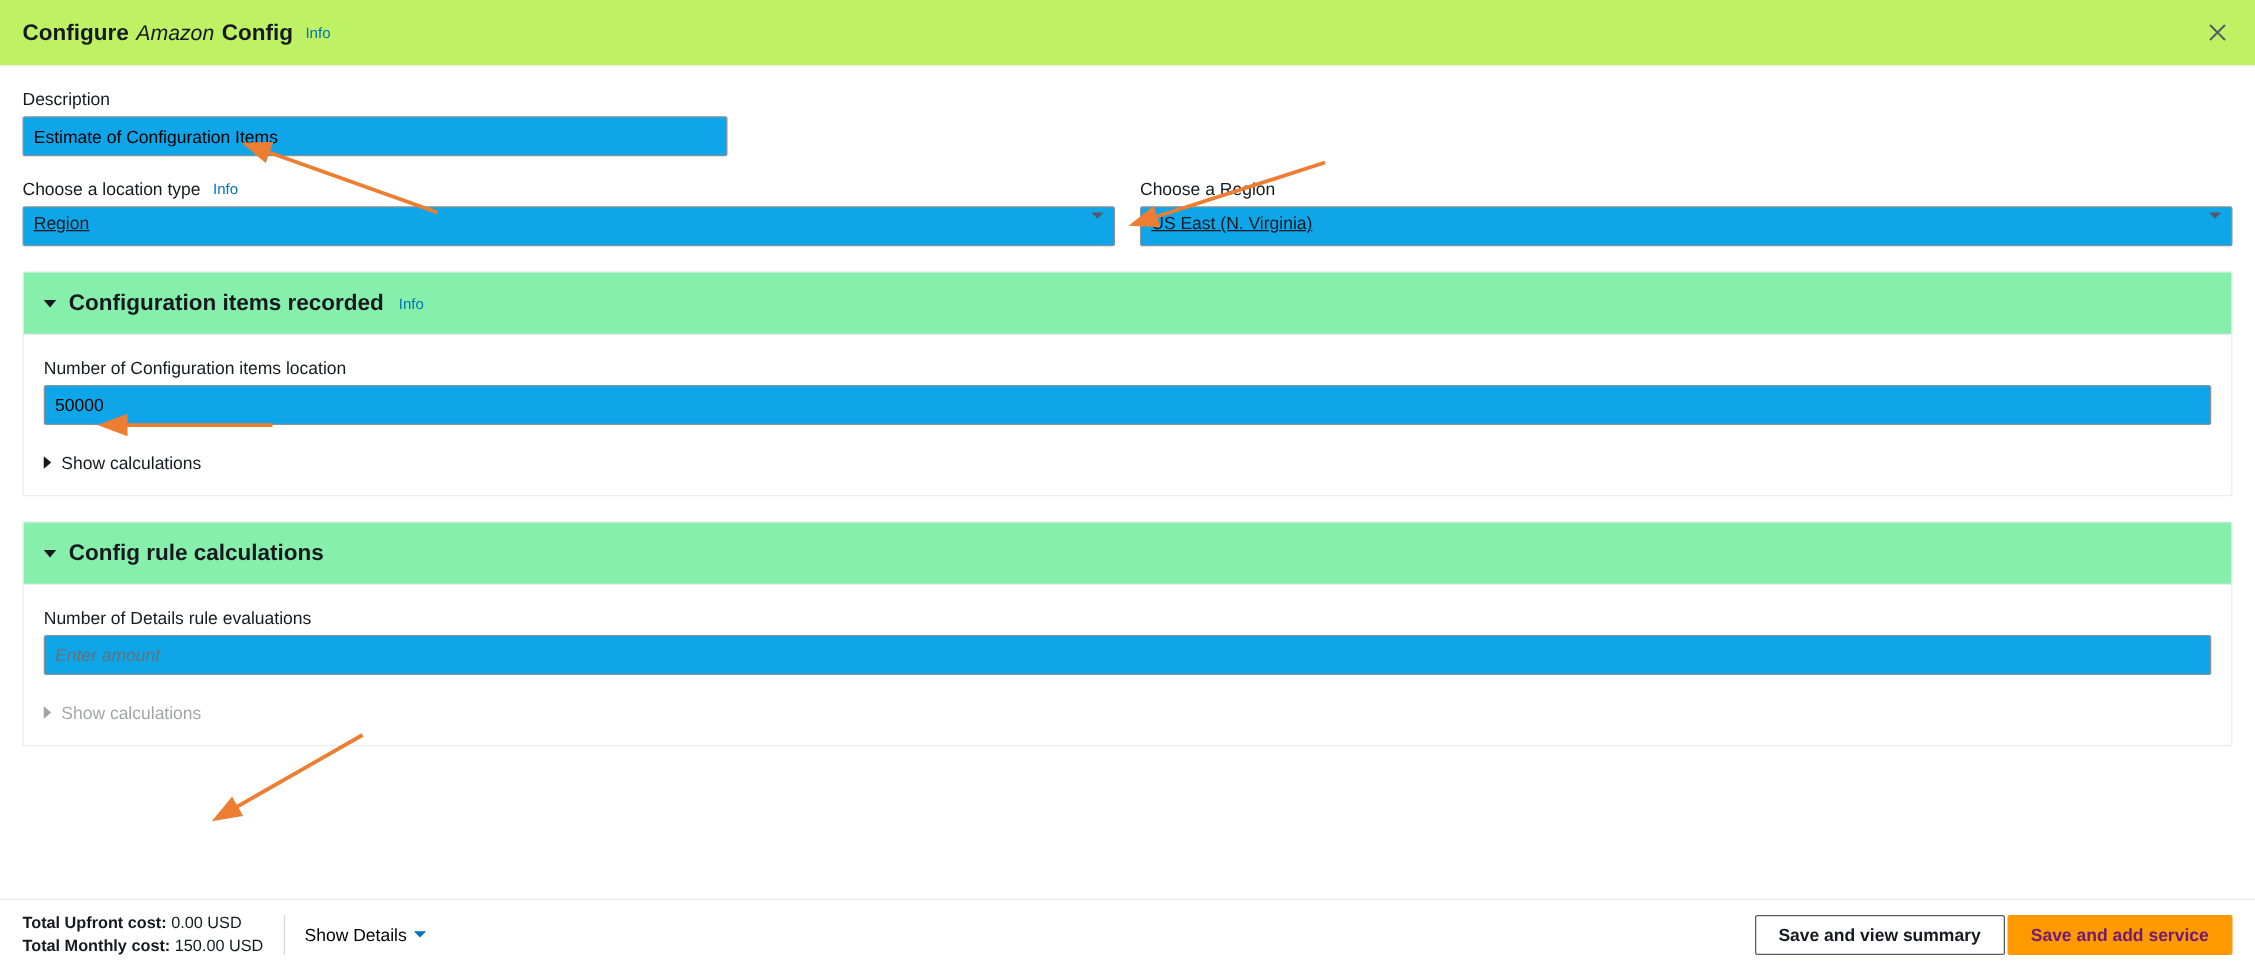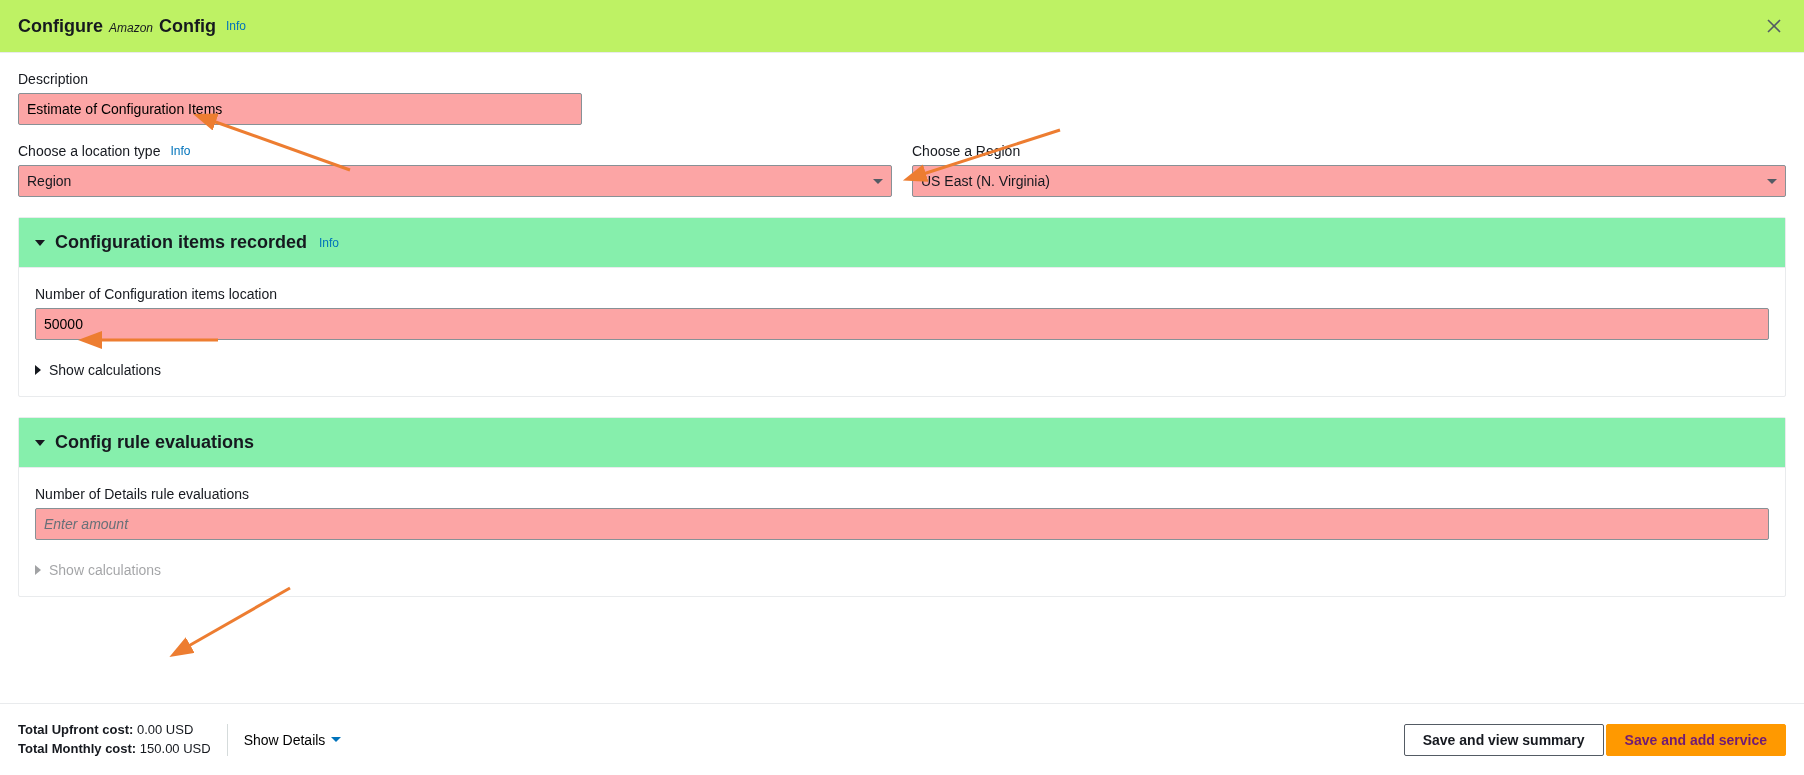"Amazon" .header-title .amazon { font-size: 12px -> 17px }
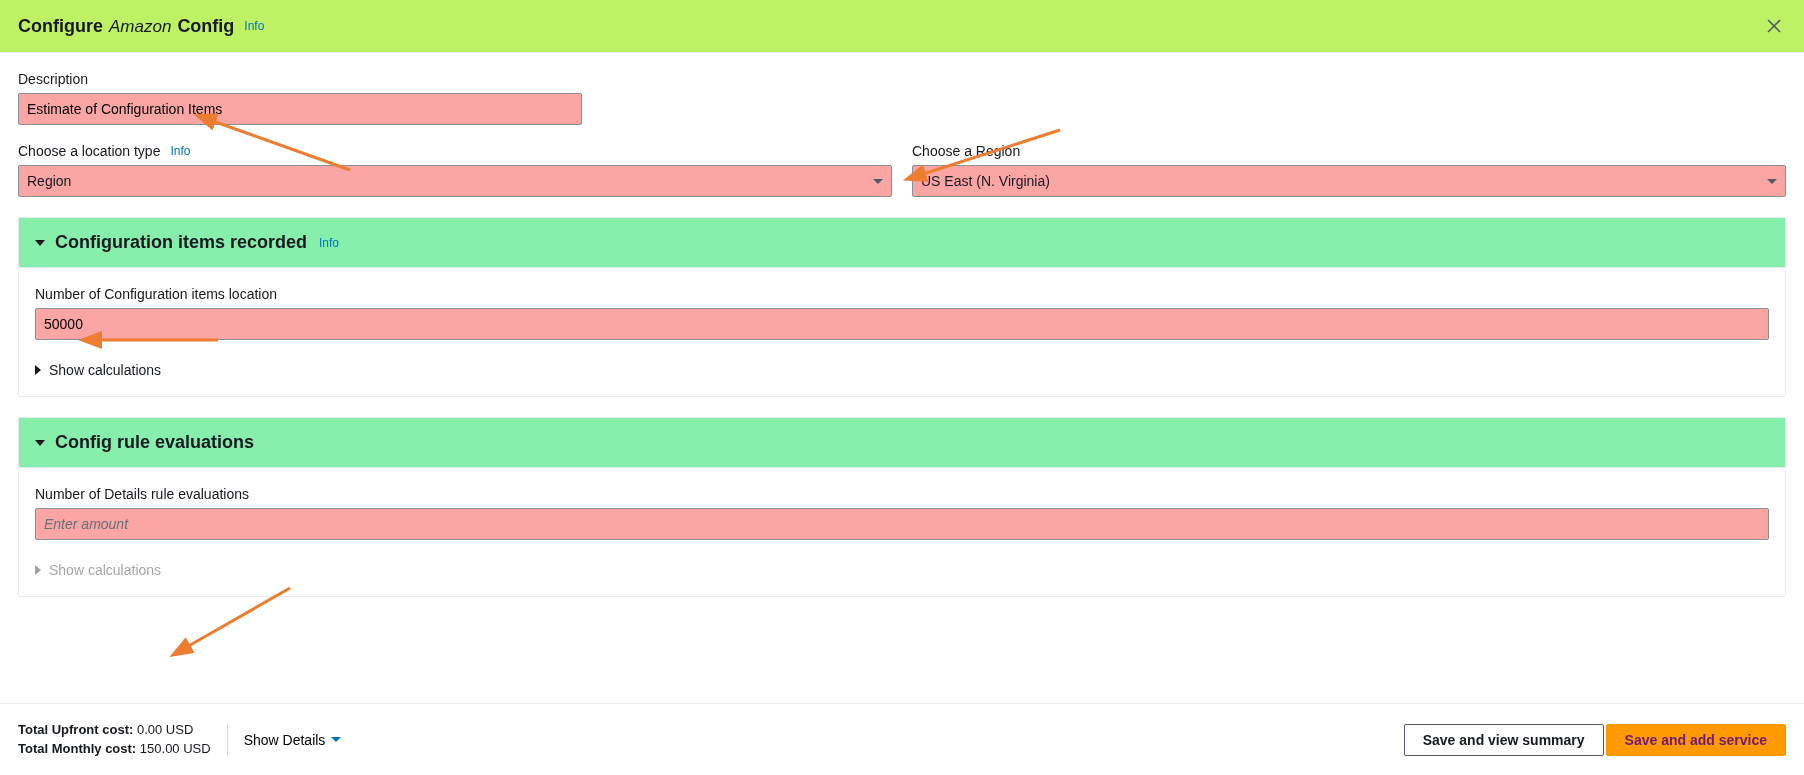"Estimate of Configuration Items" .text-input, .select { background: #fca5a5 -> #0ea5e9 }
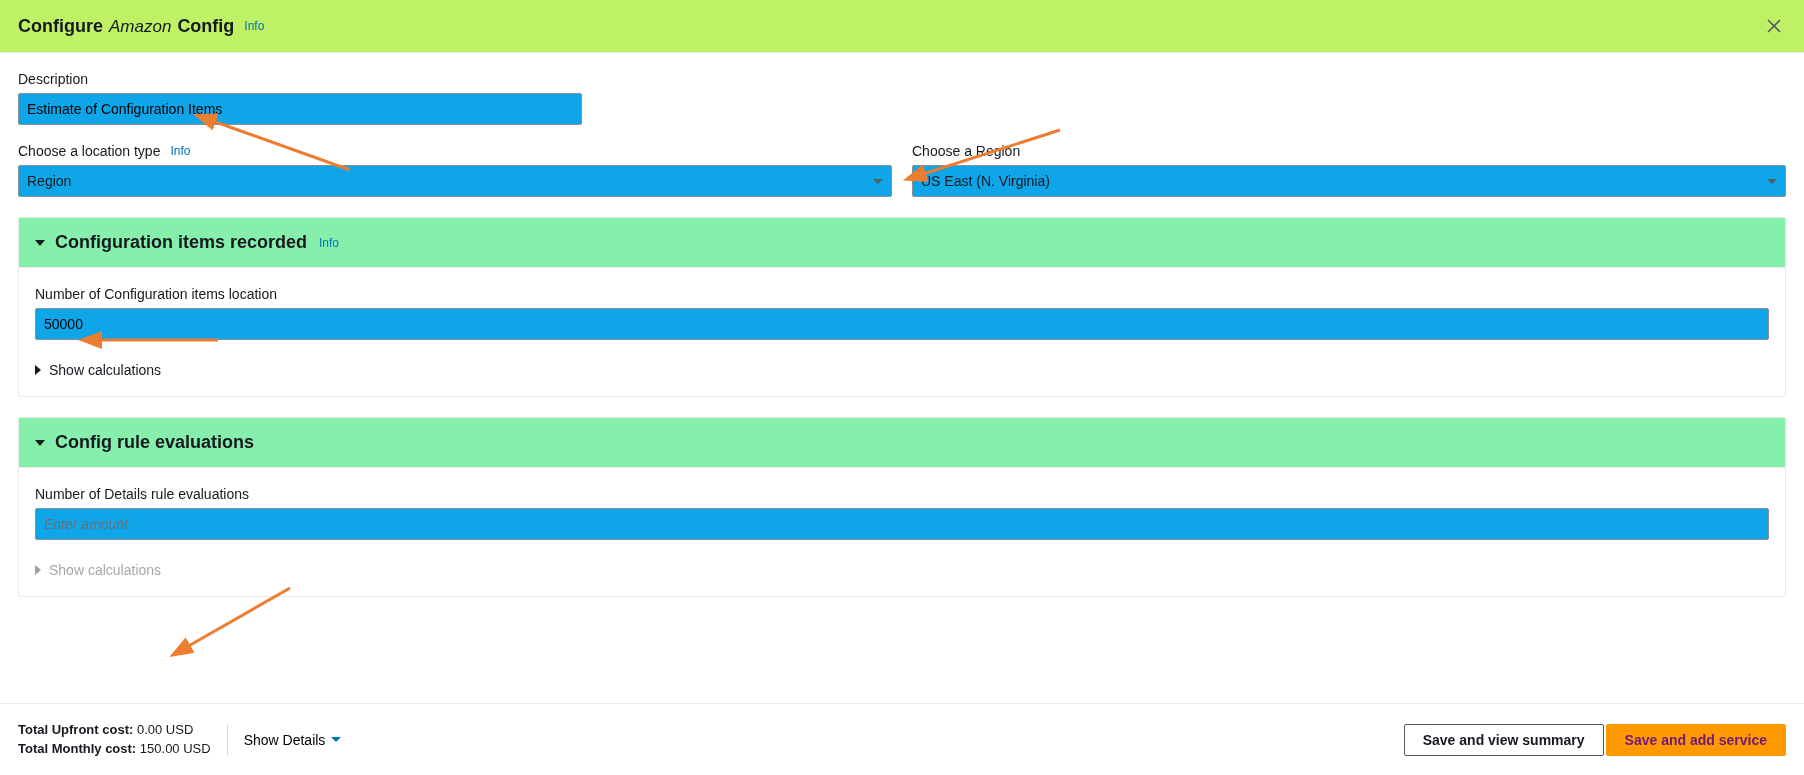"Region" .select { align-items: center -> none; text-decoration: none -> underline }
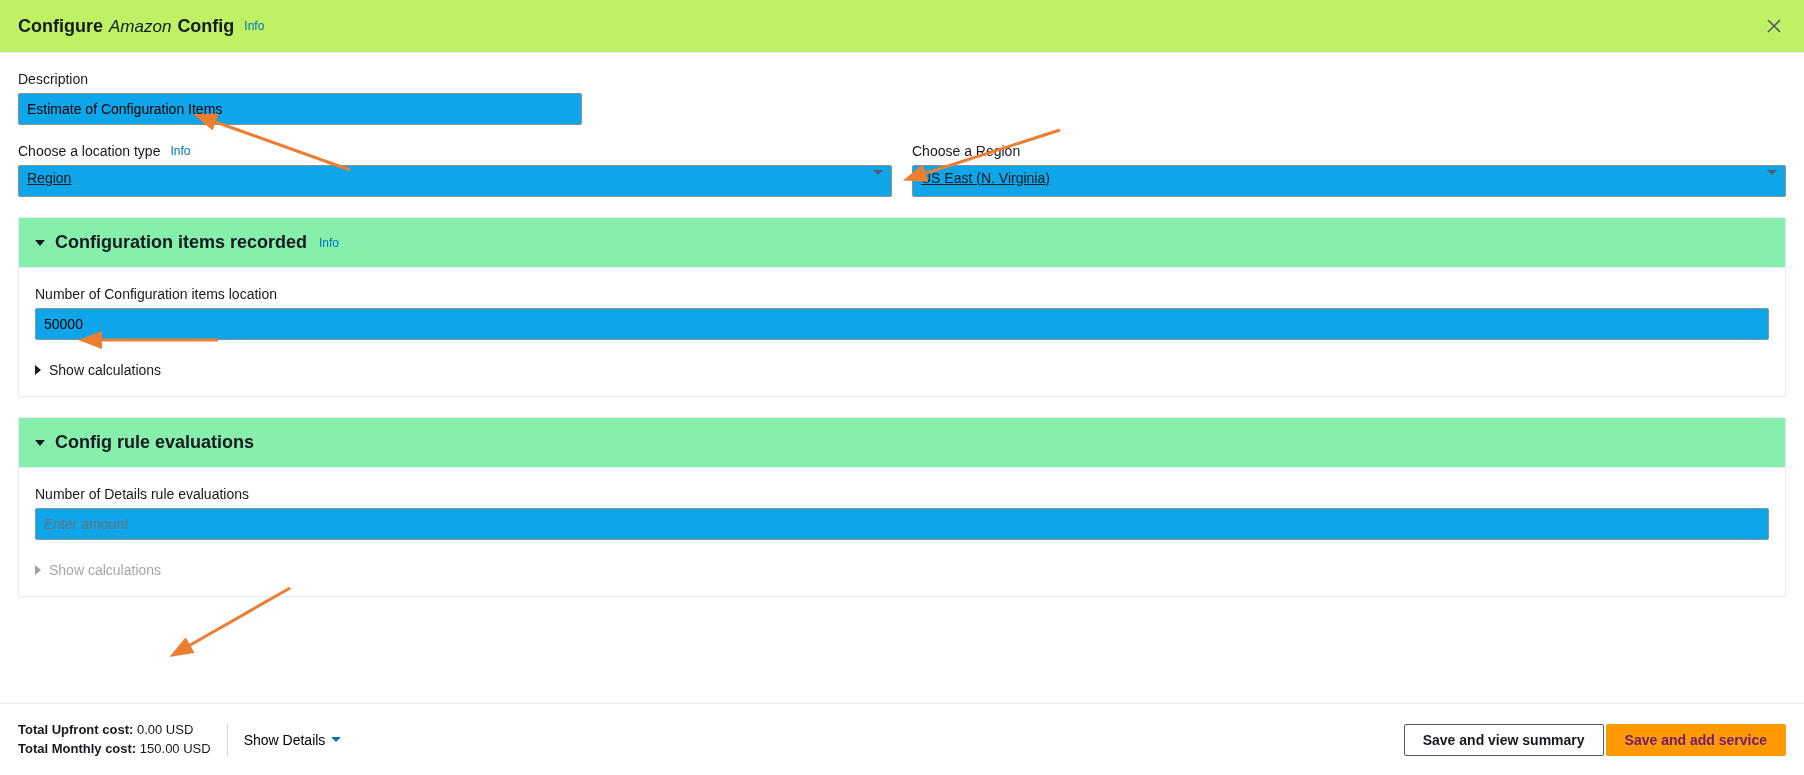"Config rule evaluations" span.panel-title { text: evaluations -> calculations }
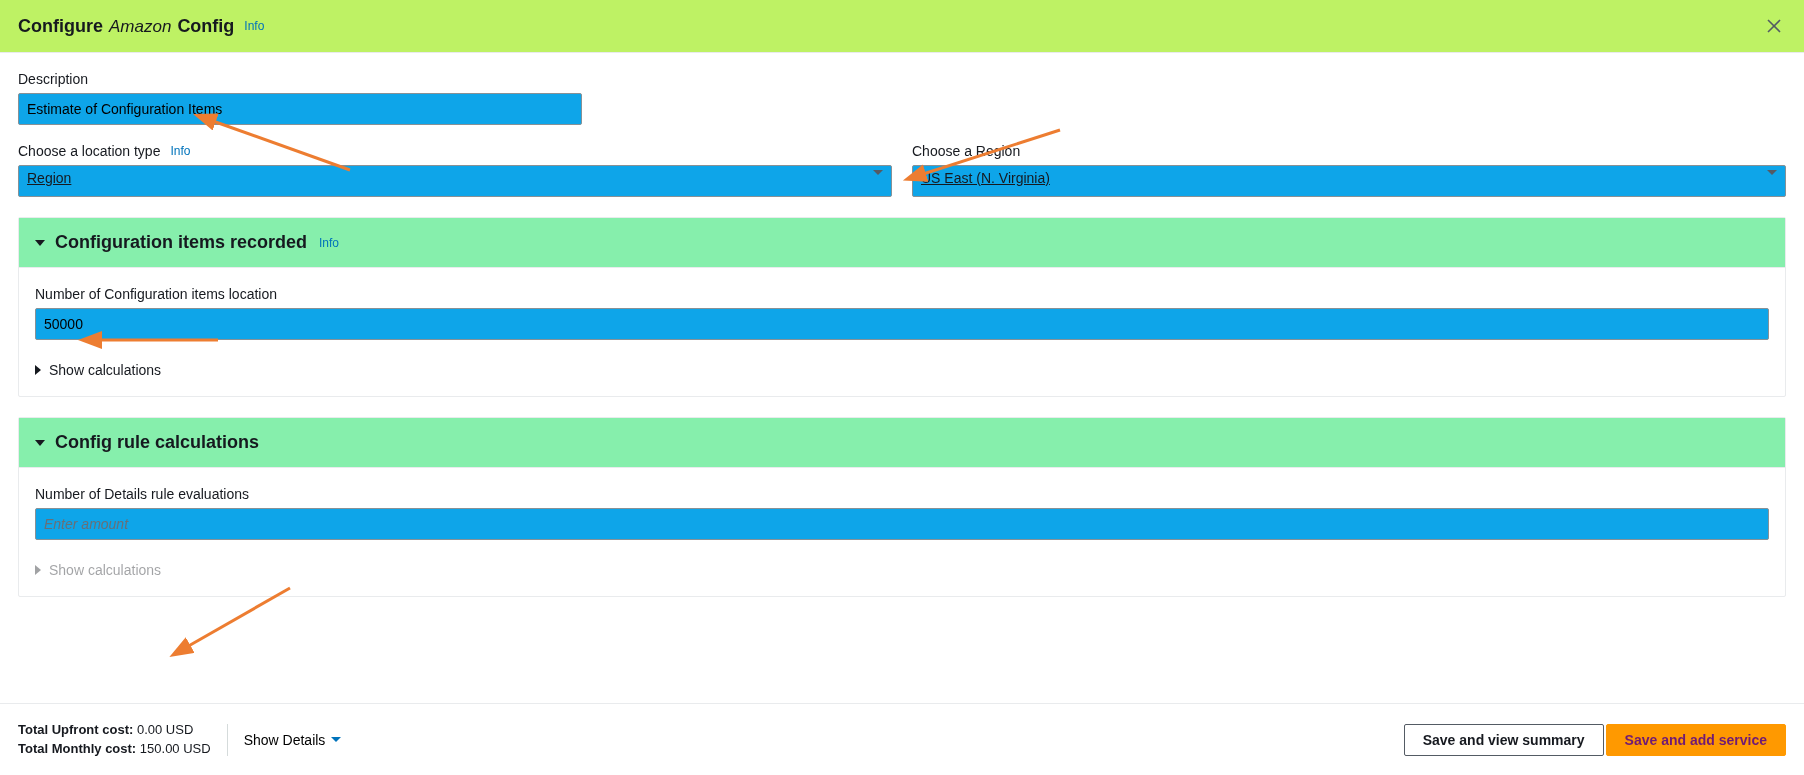"Total Upfront cost: 0.00 USD" .footer { height: 72px -> 56px }
